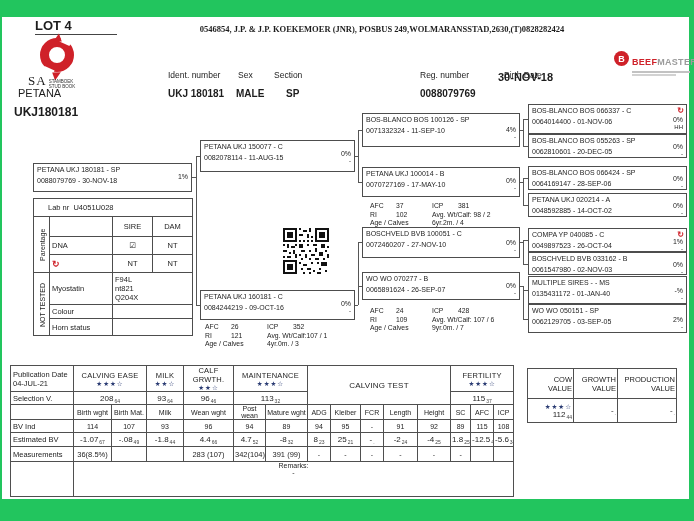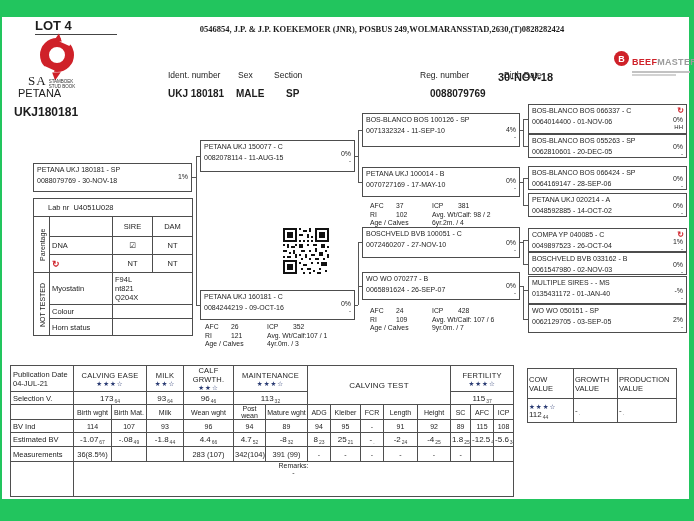"0088079769" div.fldval { left: 428px -> 418px }
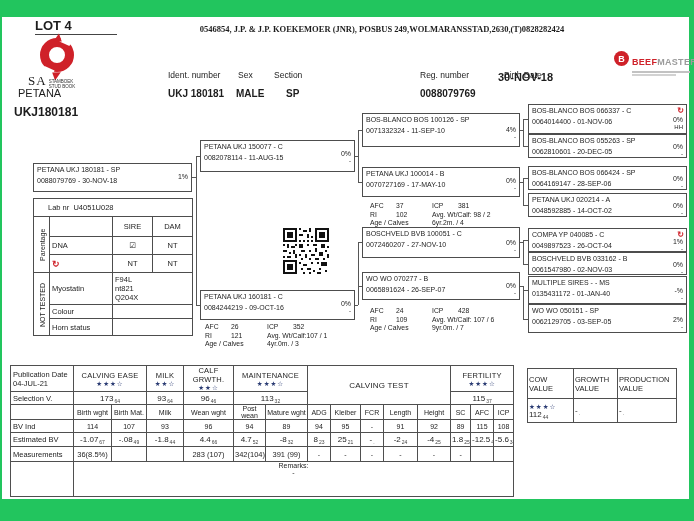"COW" .vst td { text-align: left -> right }
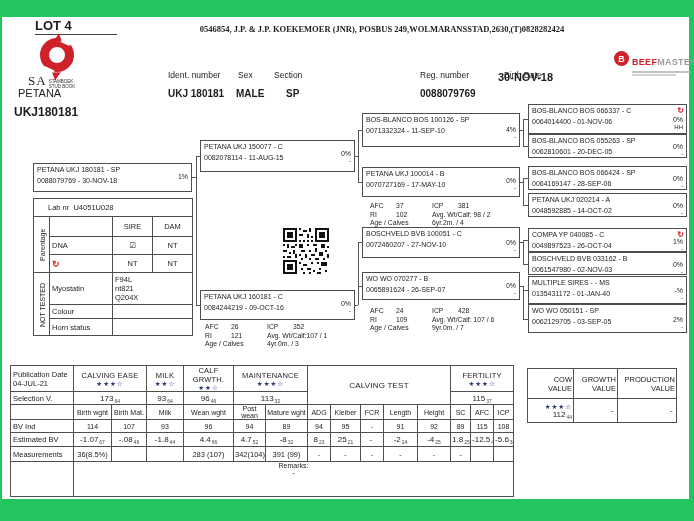"173" span.bvn { text: 173 -> 208 }
